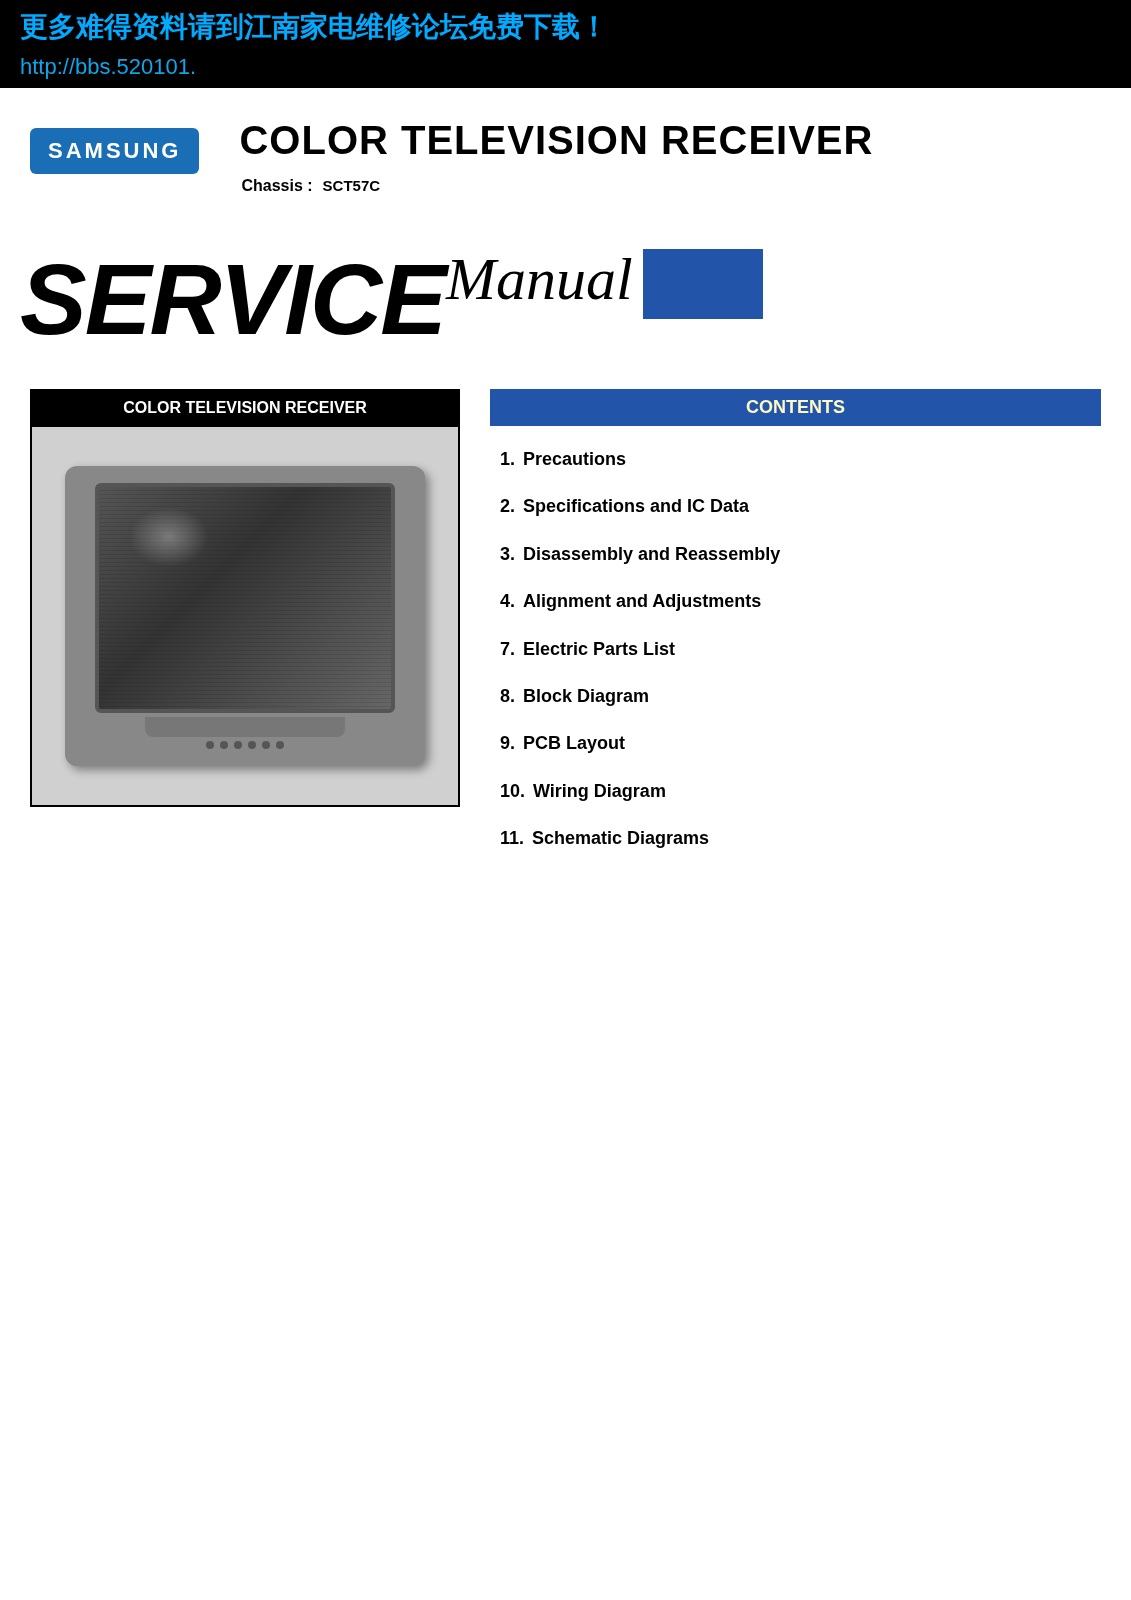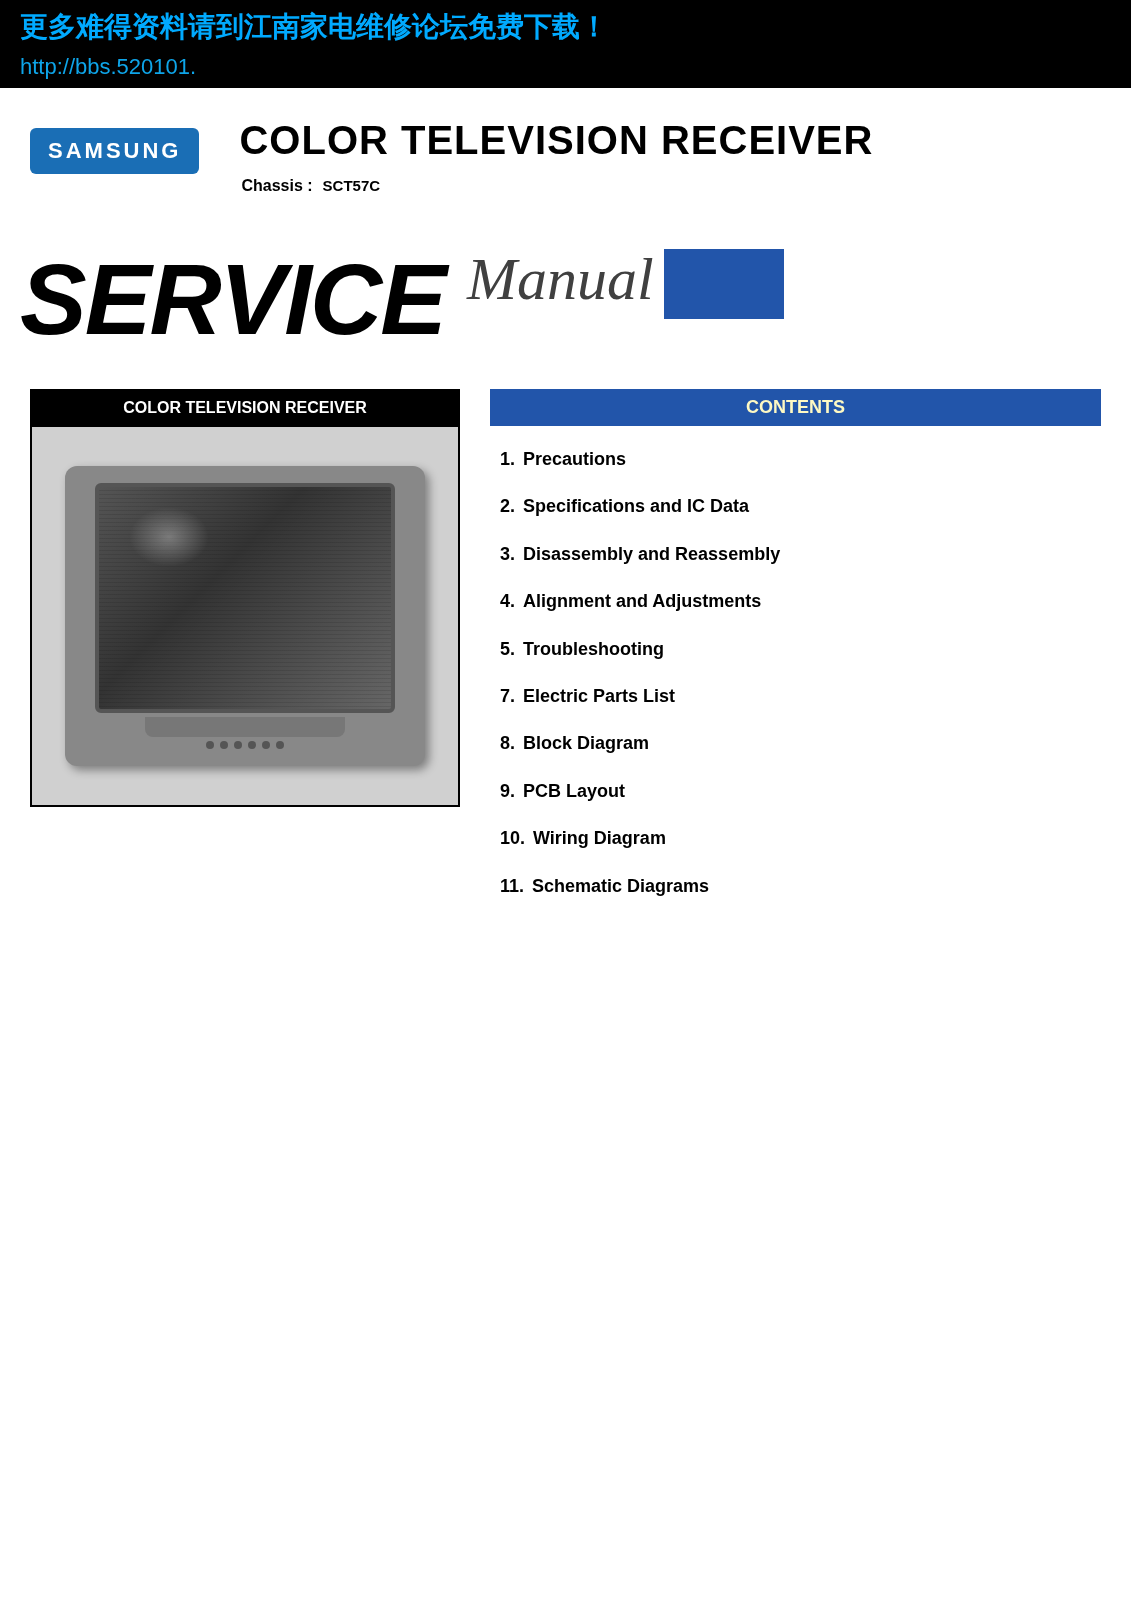"Manual" .manual-text { color: #404040 -> #000000; margin-left: 22px -> 1px }
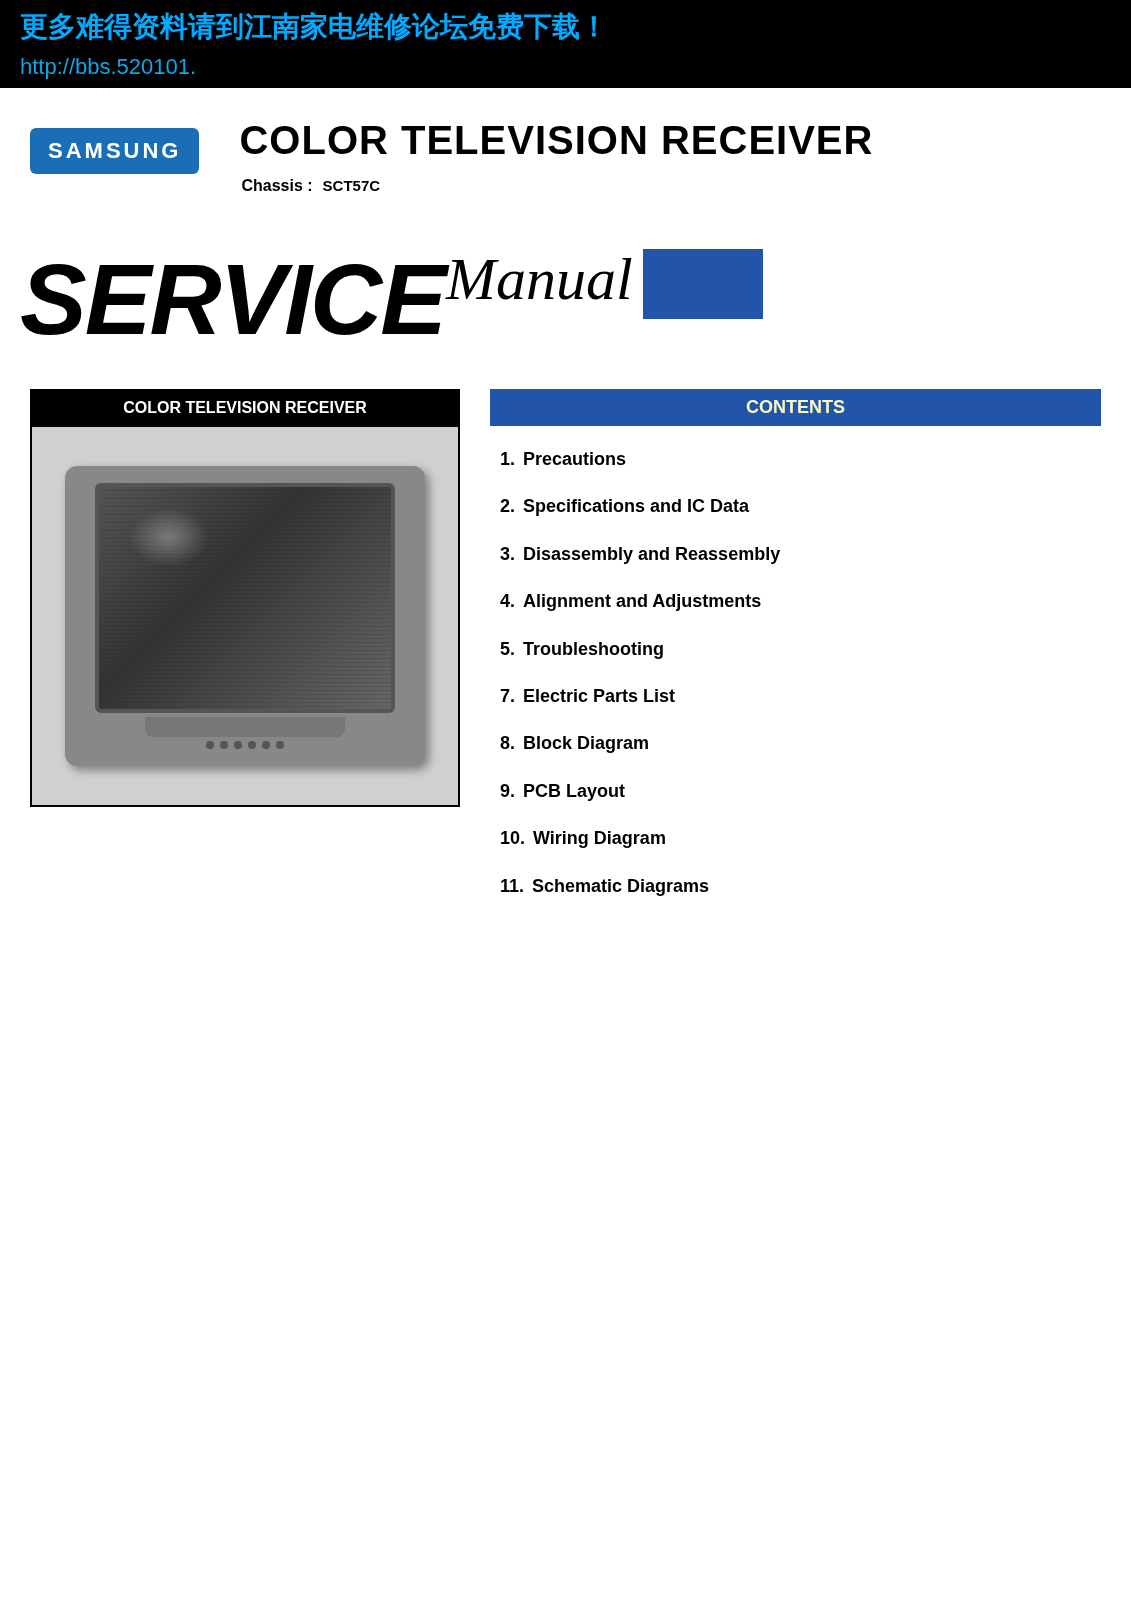"5. Troubleshooting" div.contents-item { html: <div><span>5.</span><span>Troubleshooting</span></div> -> none }
